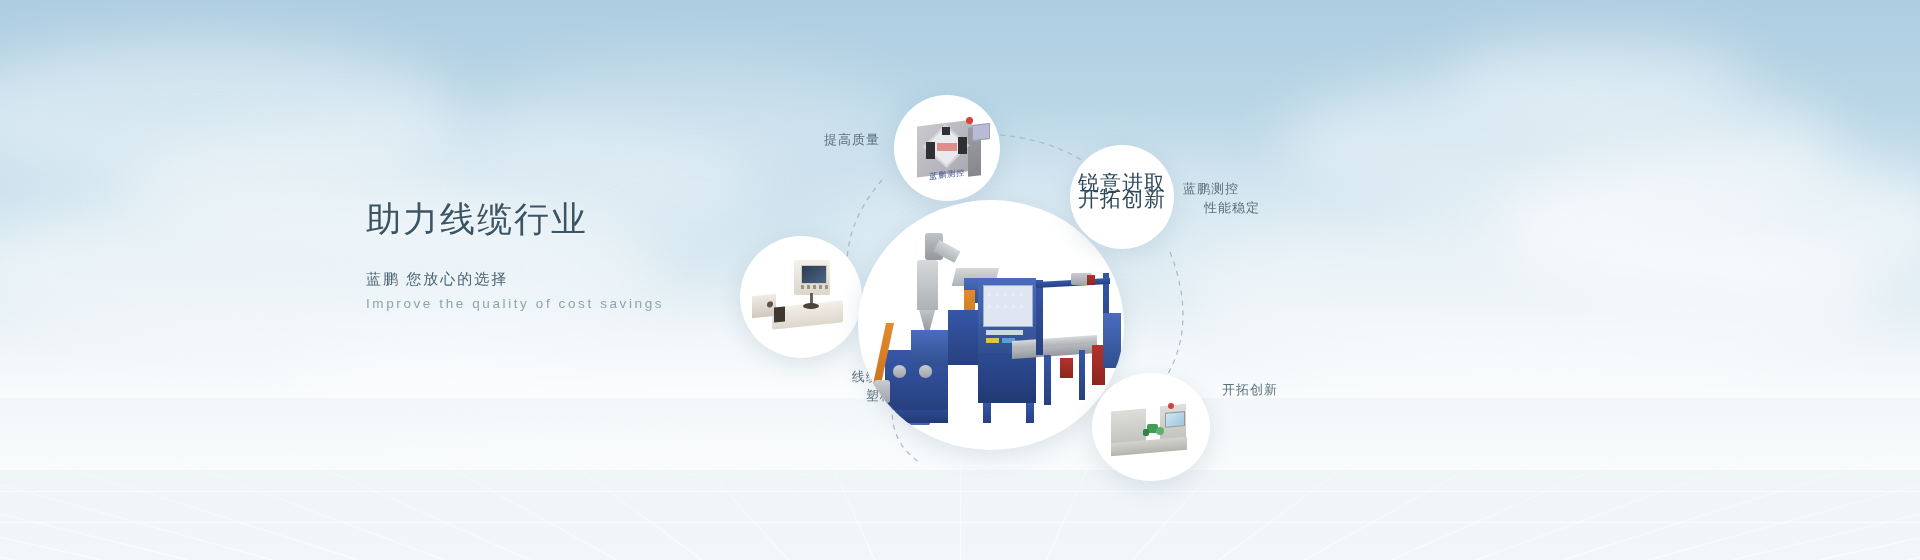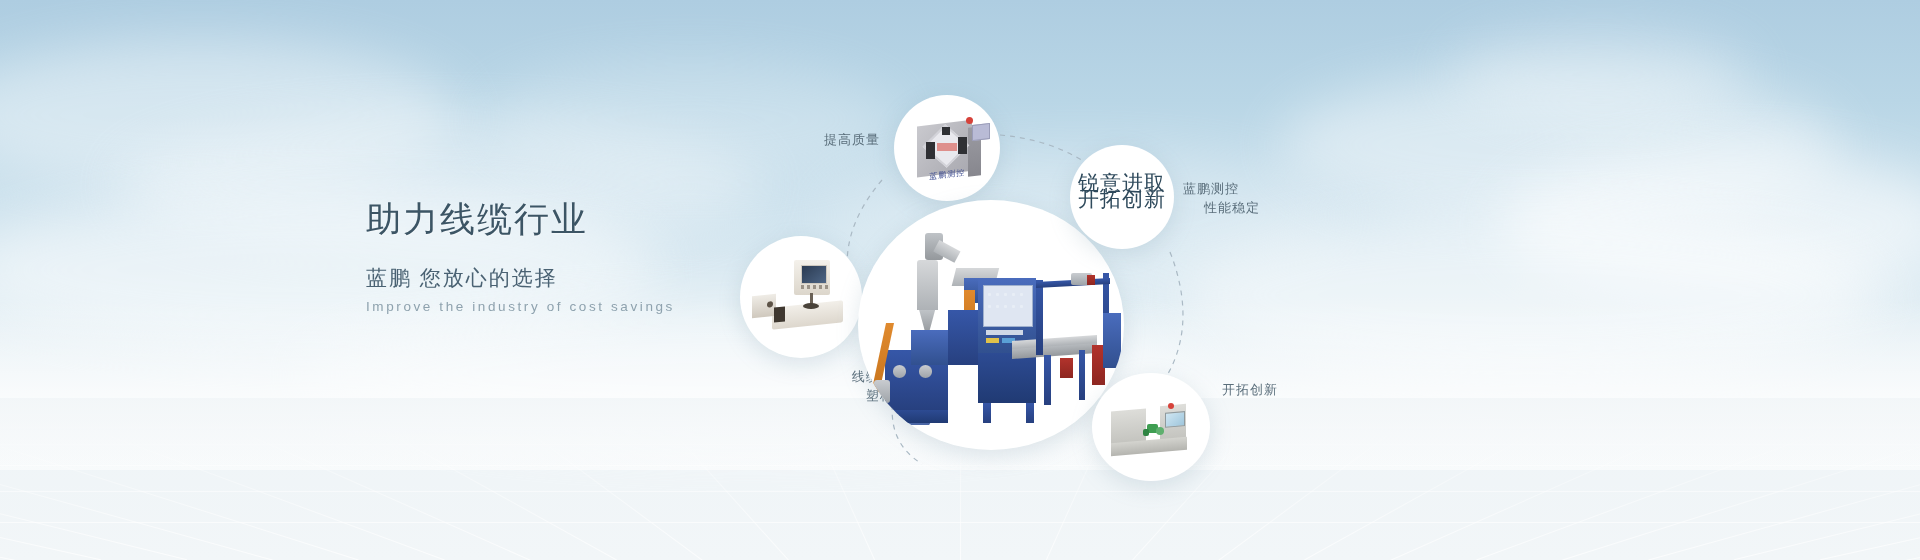"蓝鹏 您放心的选择" .subhead { font-size: 21px -> 15px; margin-top: 22px -> 28px }
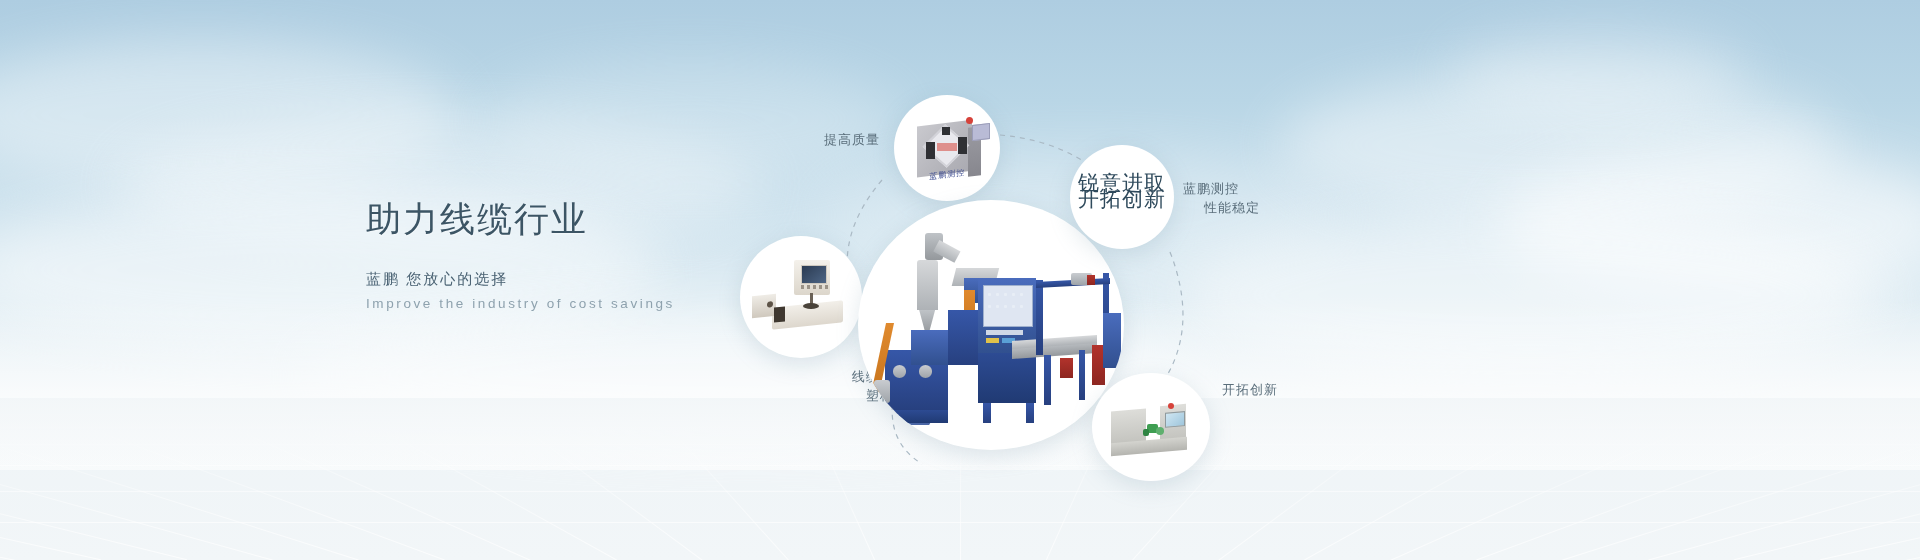"Improve the industry of cost" div.eng { text: industry -> quality }
